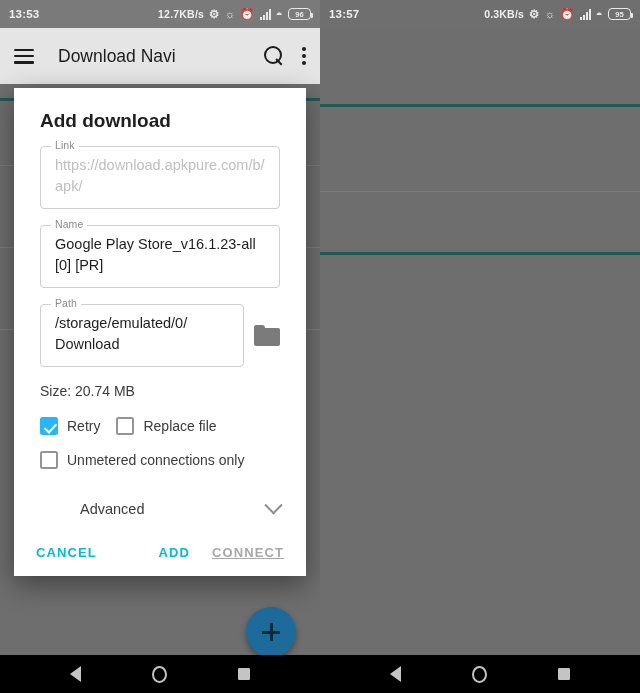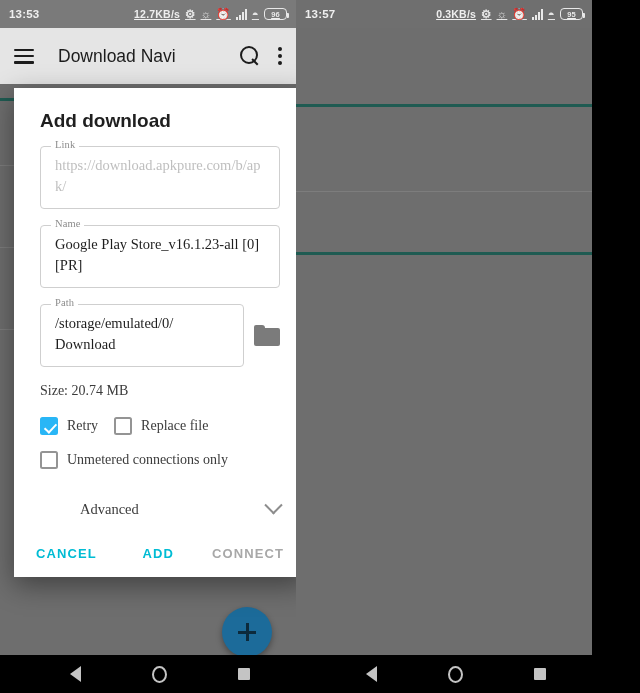"13:53" .screen { width: 592px -> 640px }
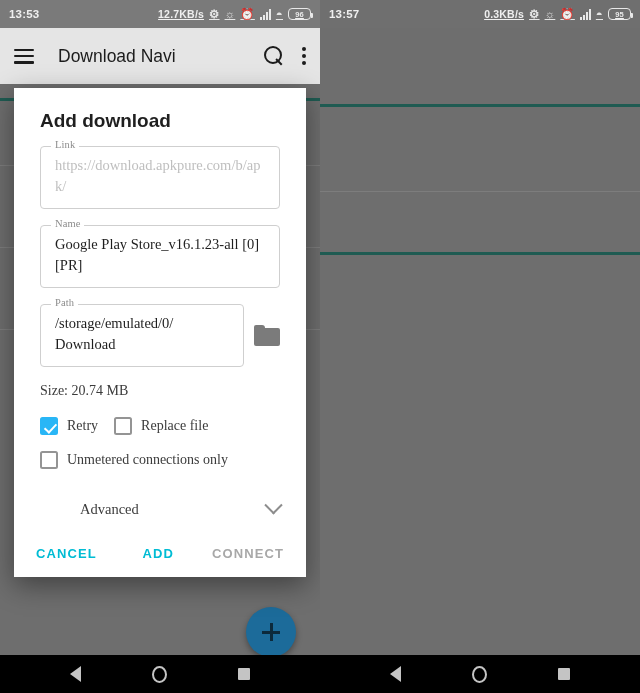"12.7KB/s" .sb-right { text-decoration: underline -> none }
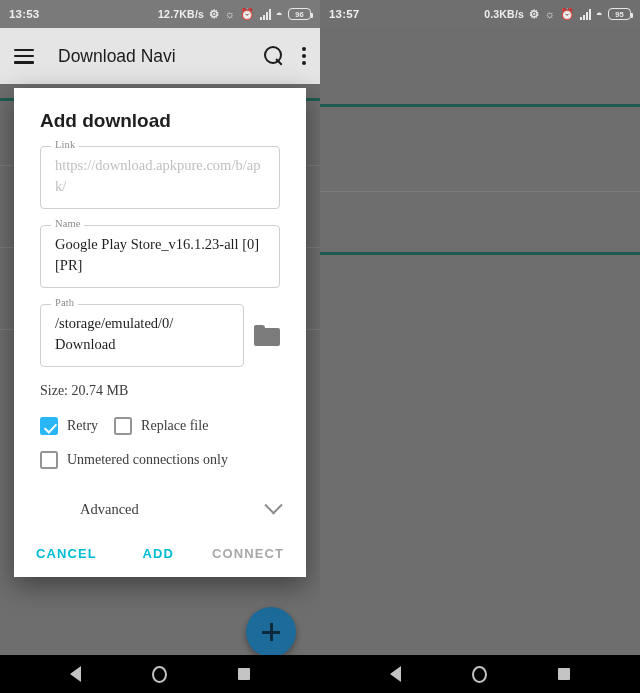"Link" .dlg-body { font-family: Liberation Serif, serif -> none }
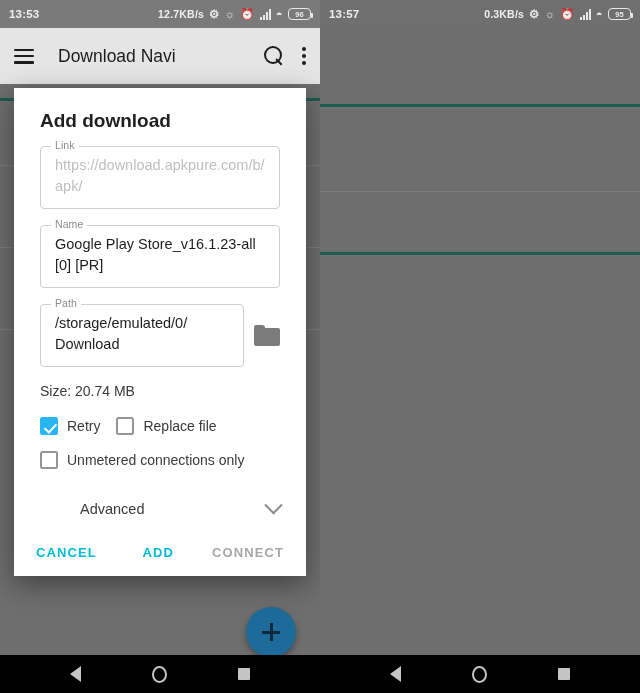"CONNECT" .act + .act { margin-left: 38px -> 22px; text-decoration: none -> underline }
